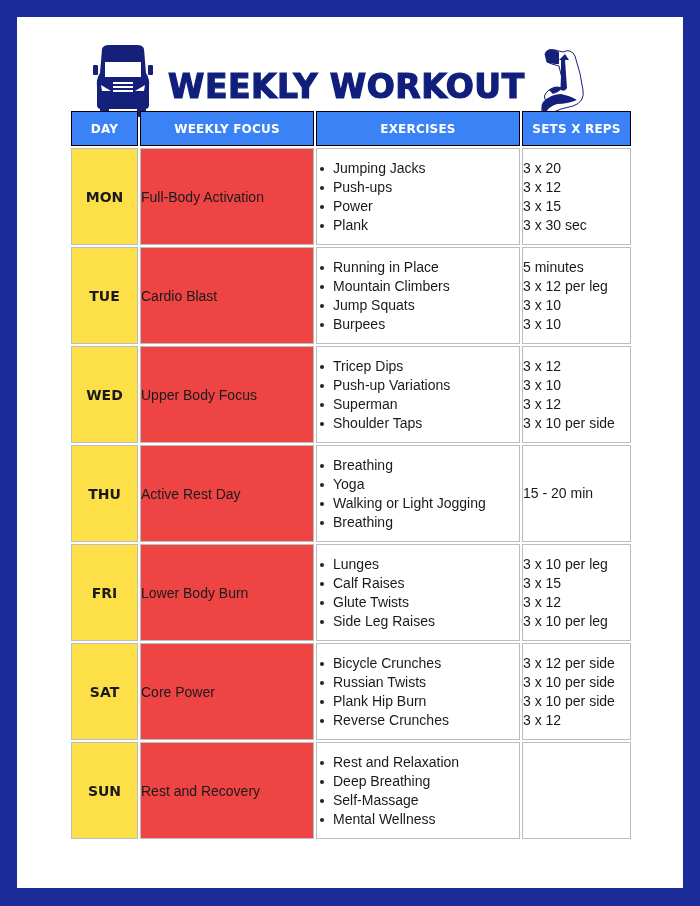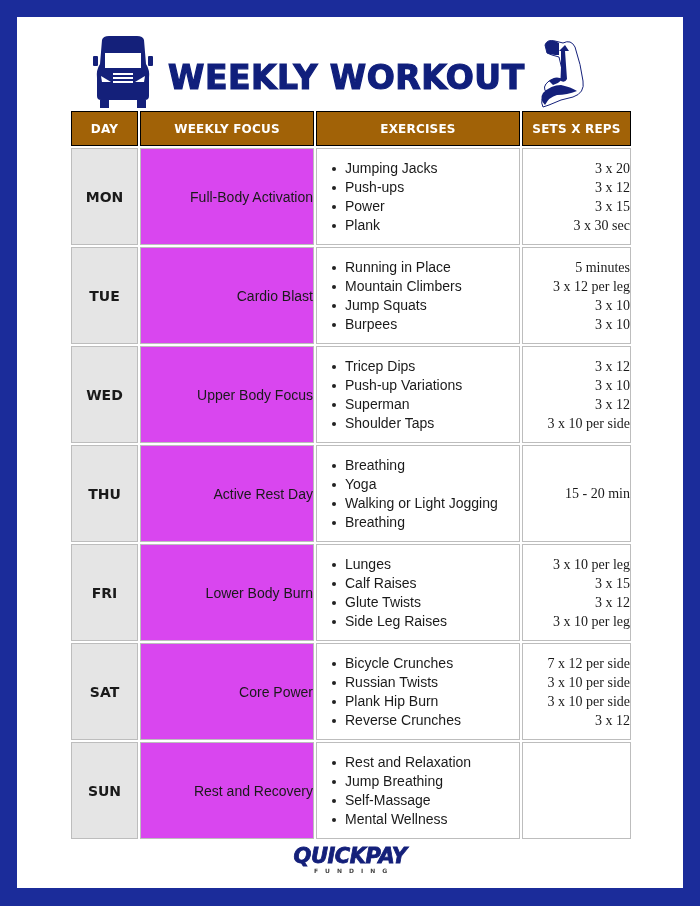"WEEKLY WORKOUT" .header { top: 7px -> 16px }
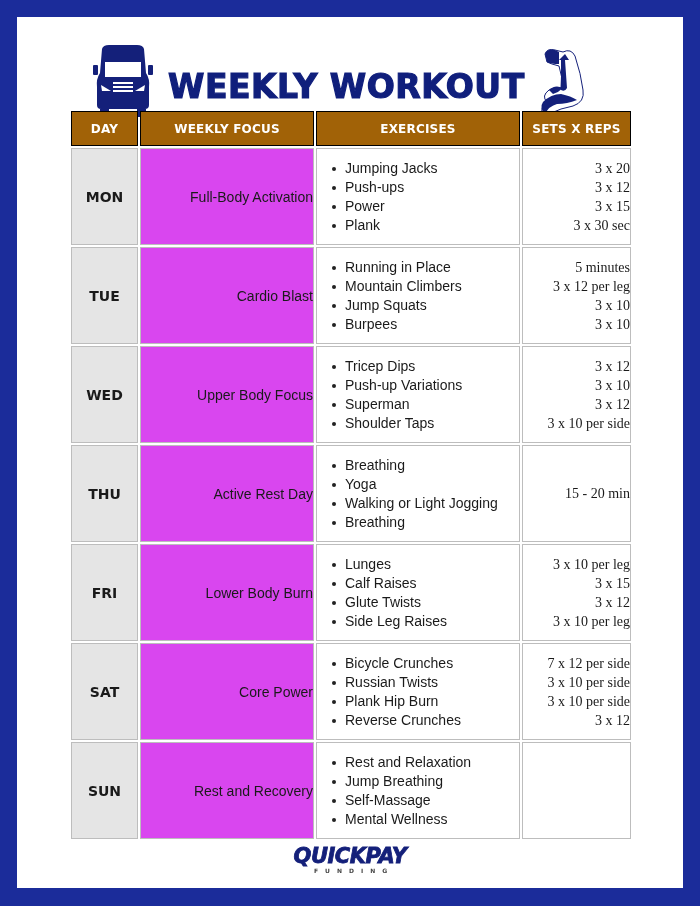"DAY" table.plan th { background: #a16207 -> #3b82f6 }
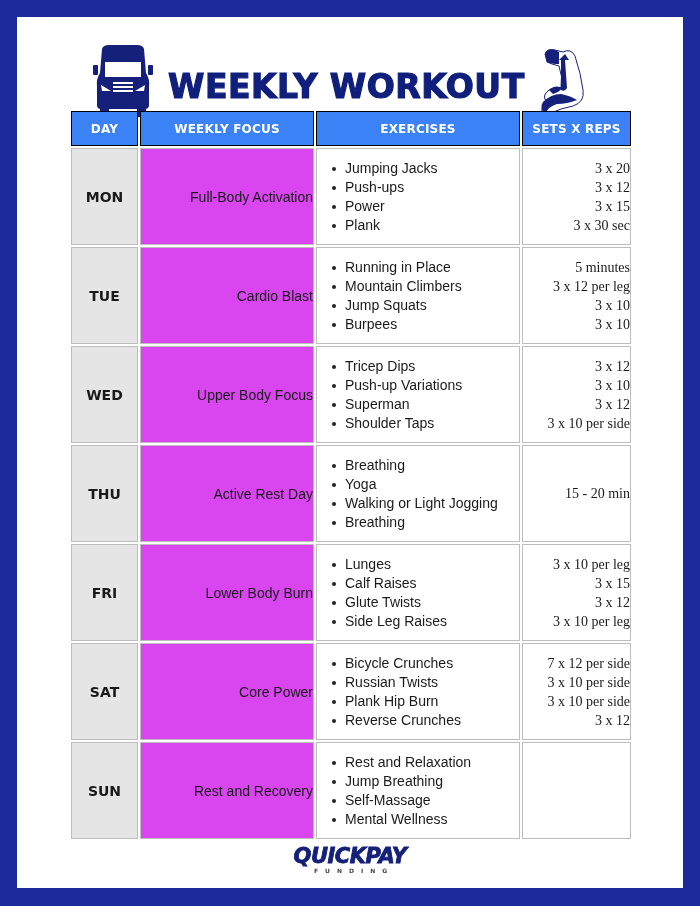"Jumping Jacks" td.ex { padding-left: 12px -> 0 }
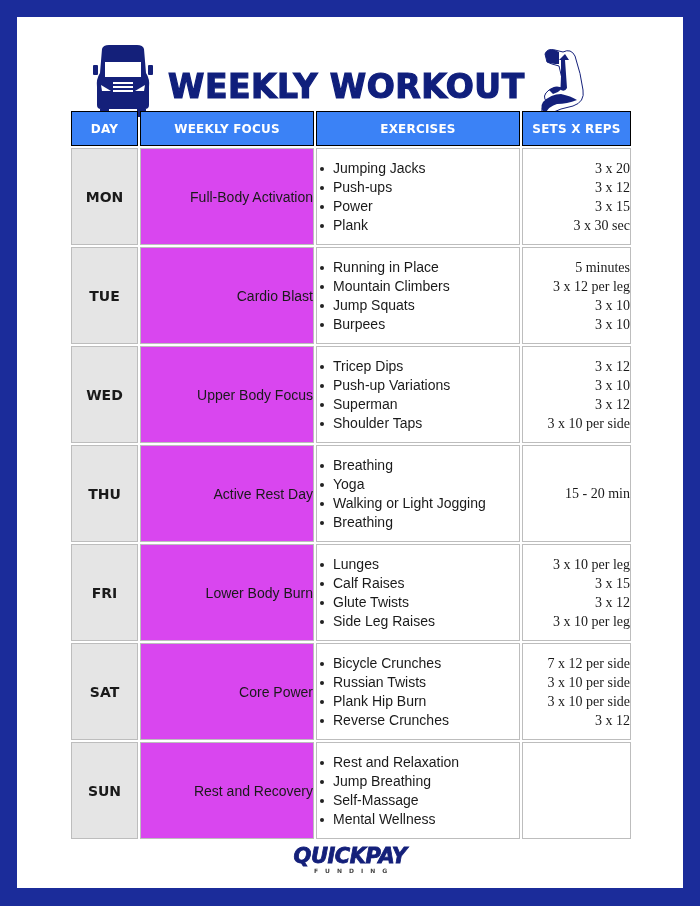"3 x 20" td.sets { font-family: Liberation Serif, serif -> none; text-align: right -> left }
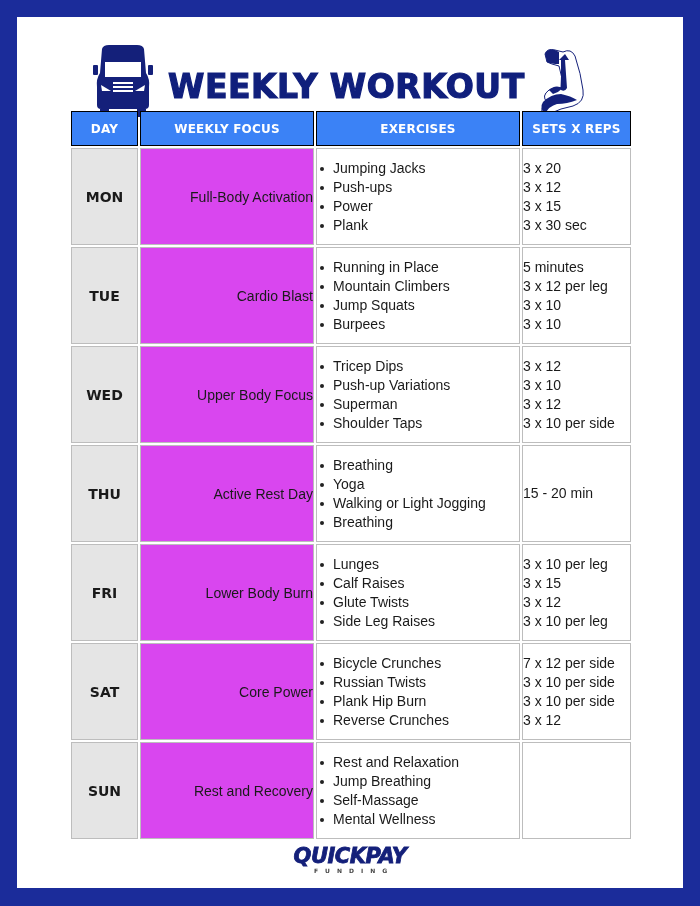"MON" td.day { background: #e5e5e5 -> #fde047 }
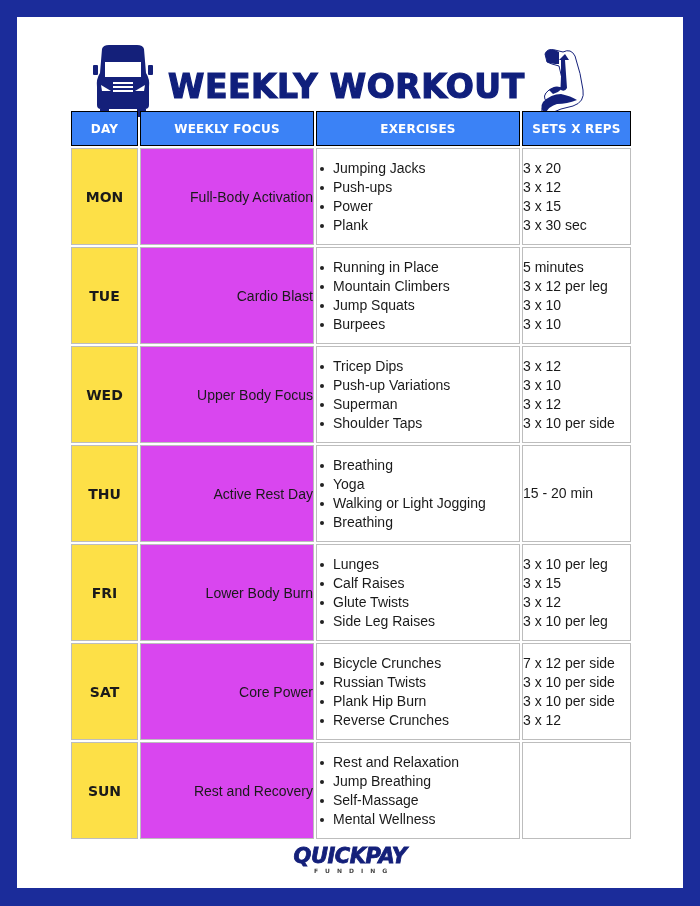"Full-Body Activation" td.focus { background: #d946ef -> #ef4444; text-align: right -> left }
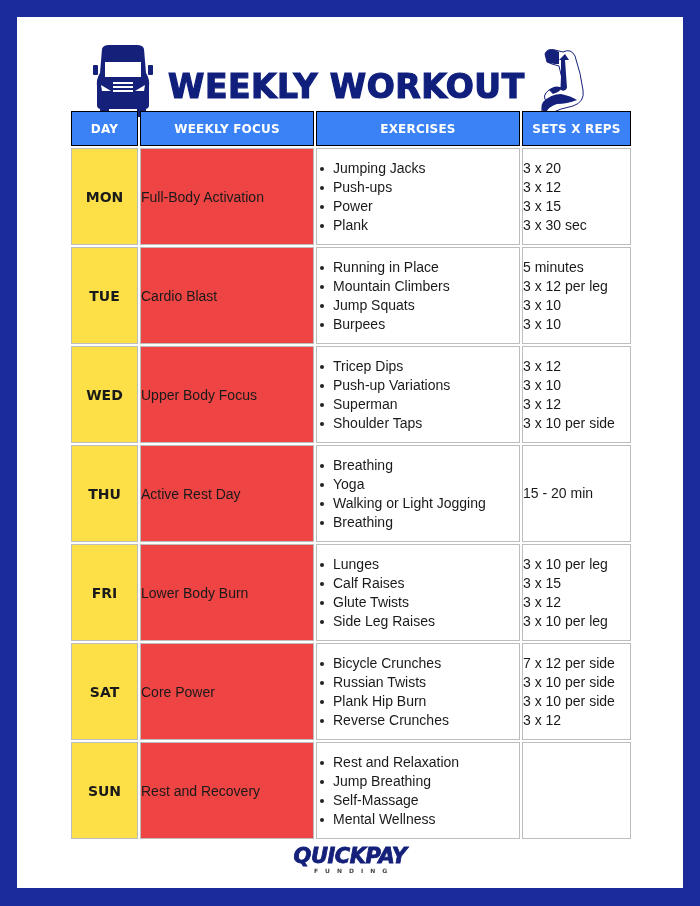"7 x 12 per side" div { text: 7 -> 3 }
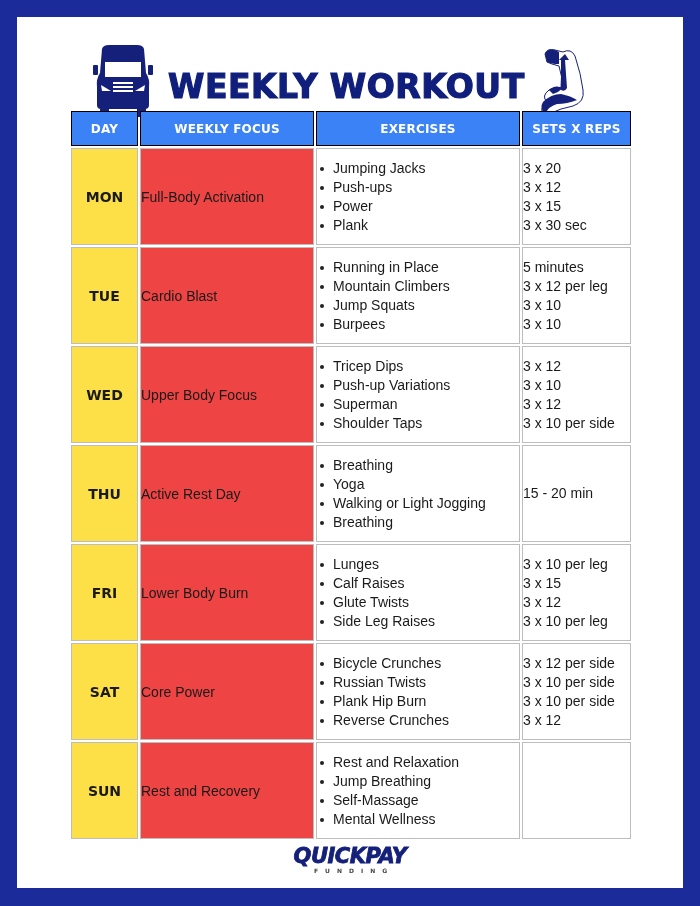"Jump Breathing" li { text: Jump -> Deep }
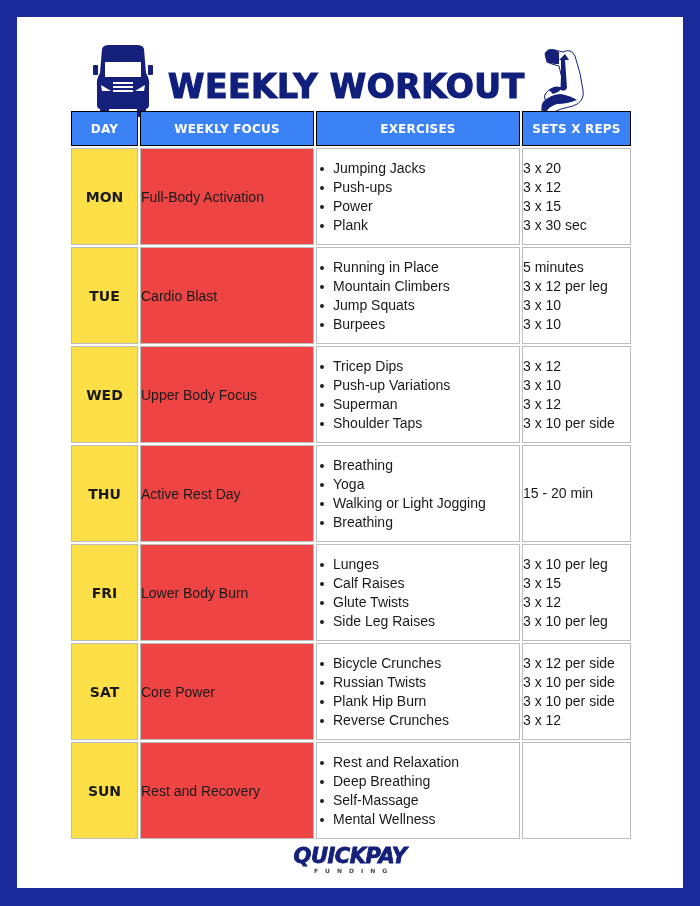"QUICKPAY" div.logo { html: <div> <div>QUICKPAY</div> <div>FUNDING</div> </div> -> none }
